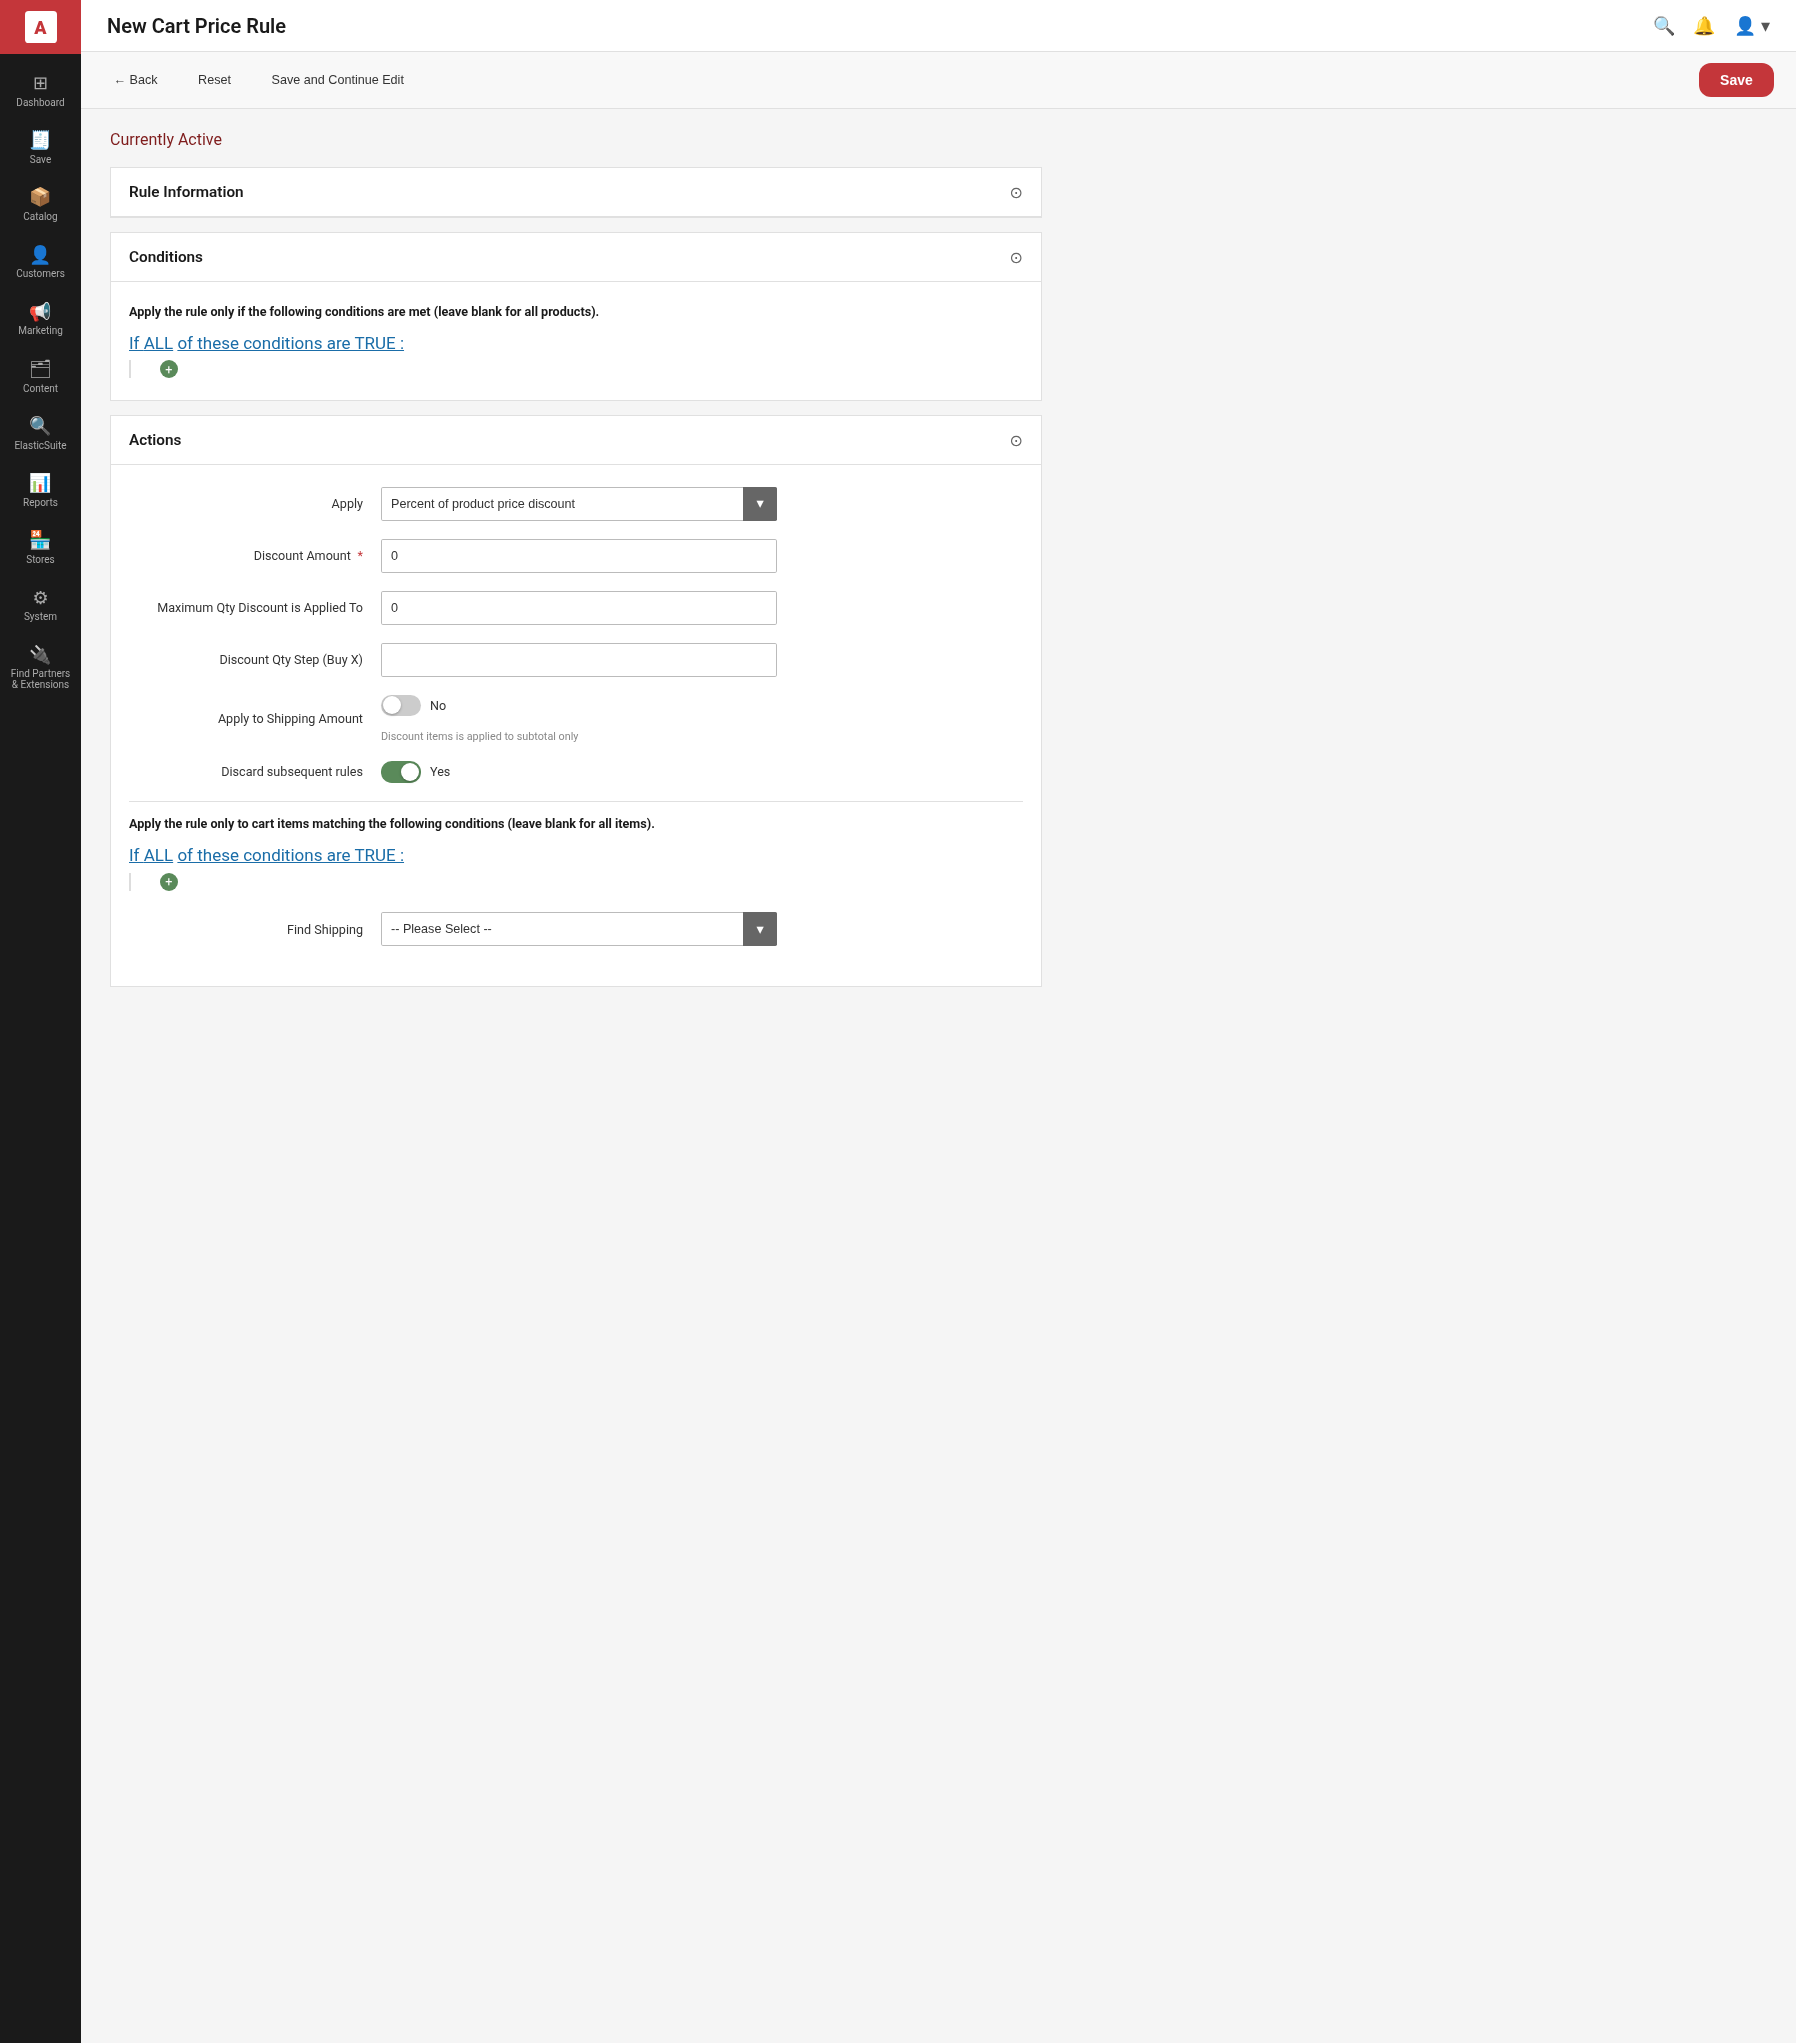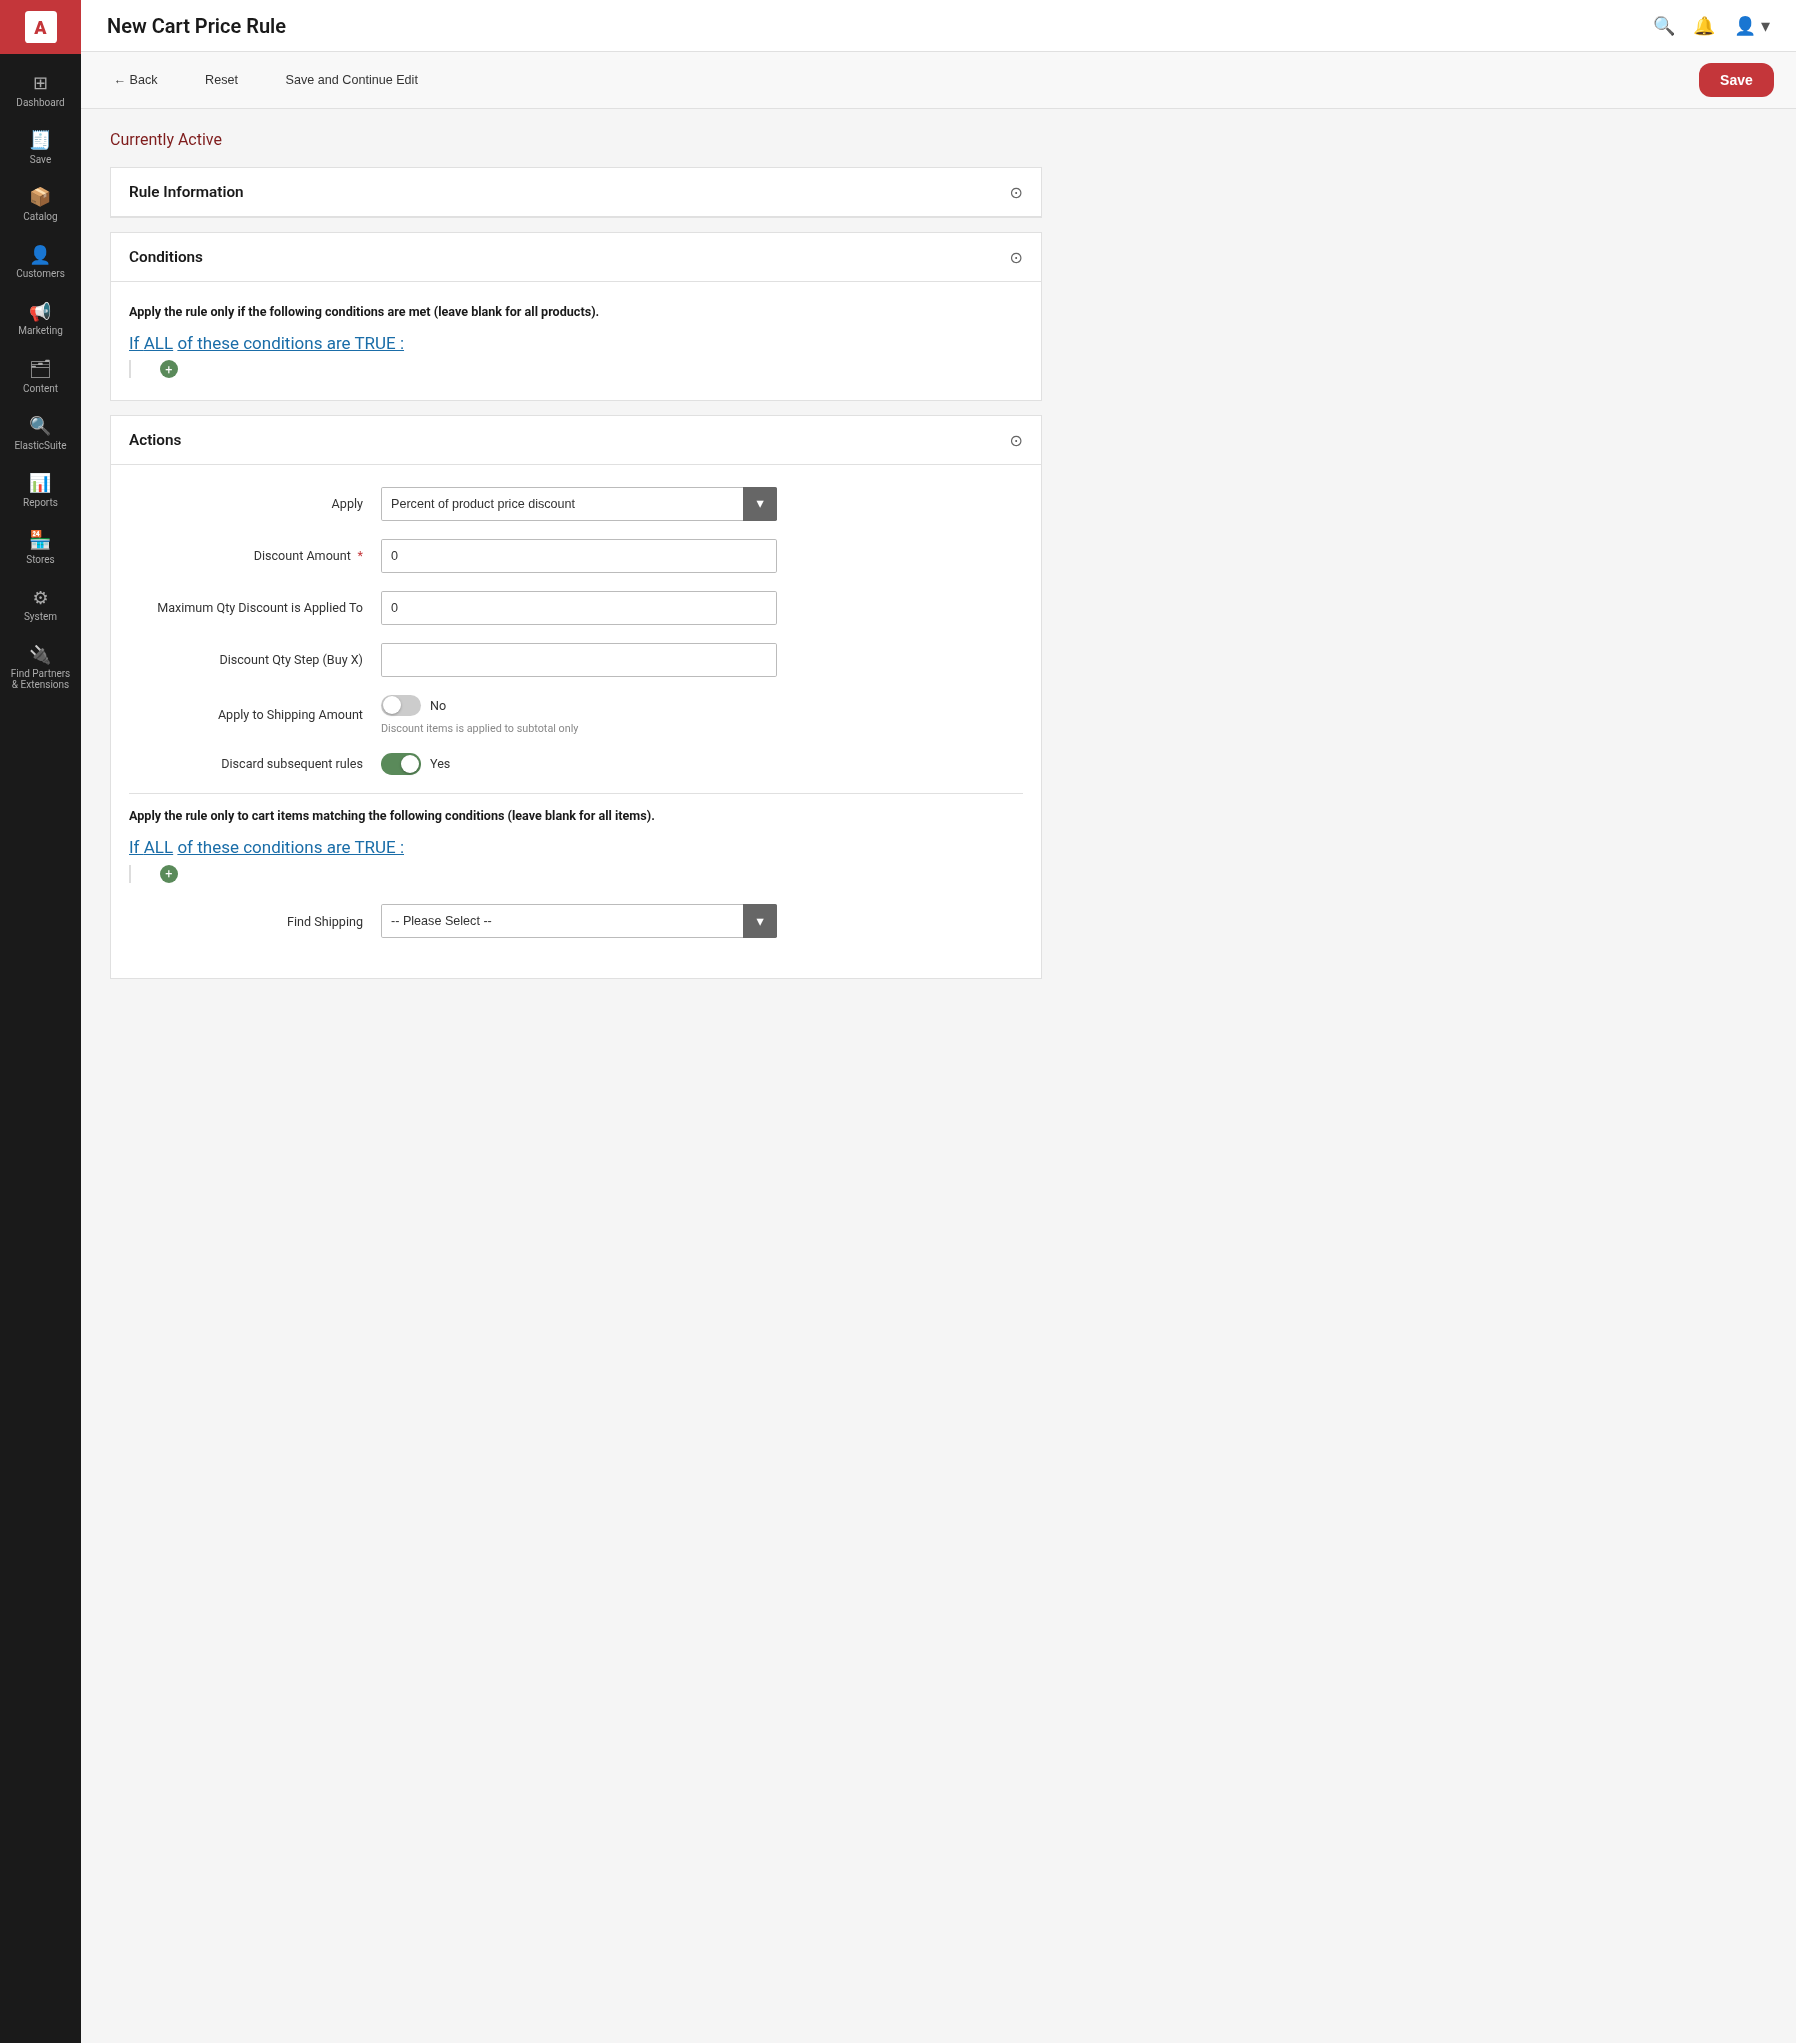"← Back" .toolbar { gap: 26px -> 19px }
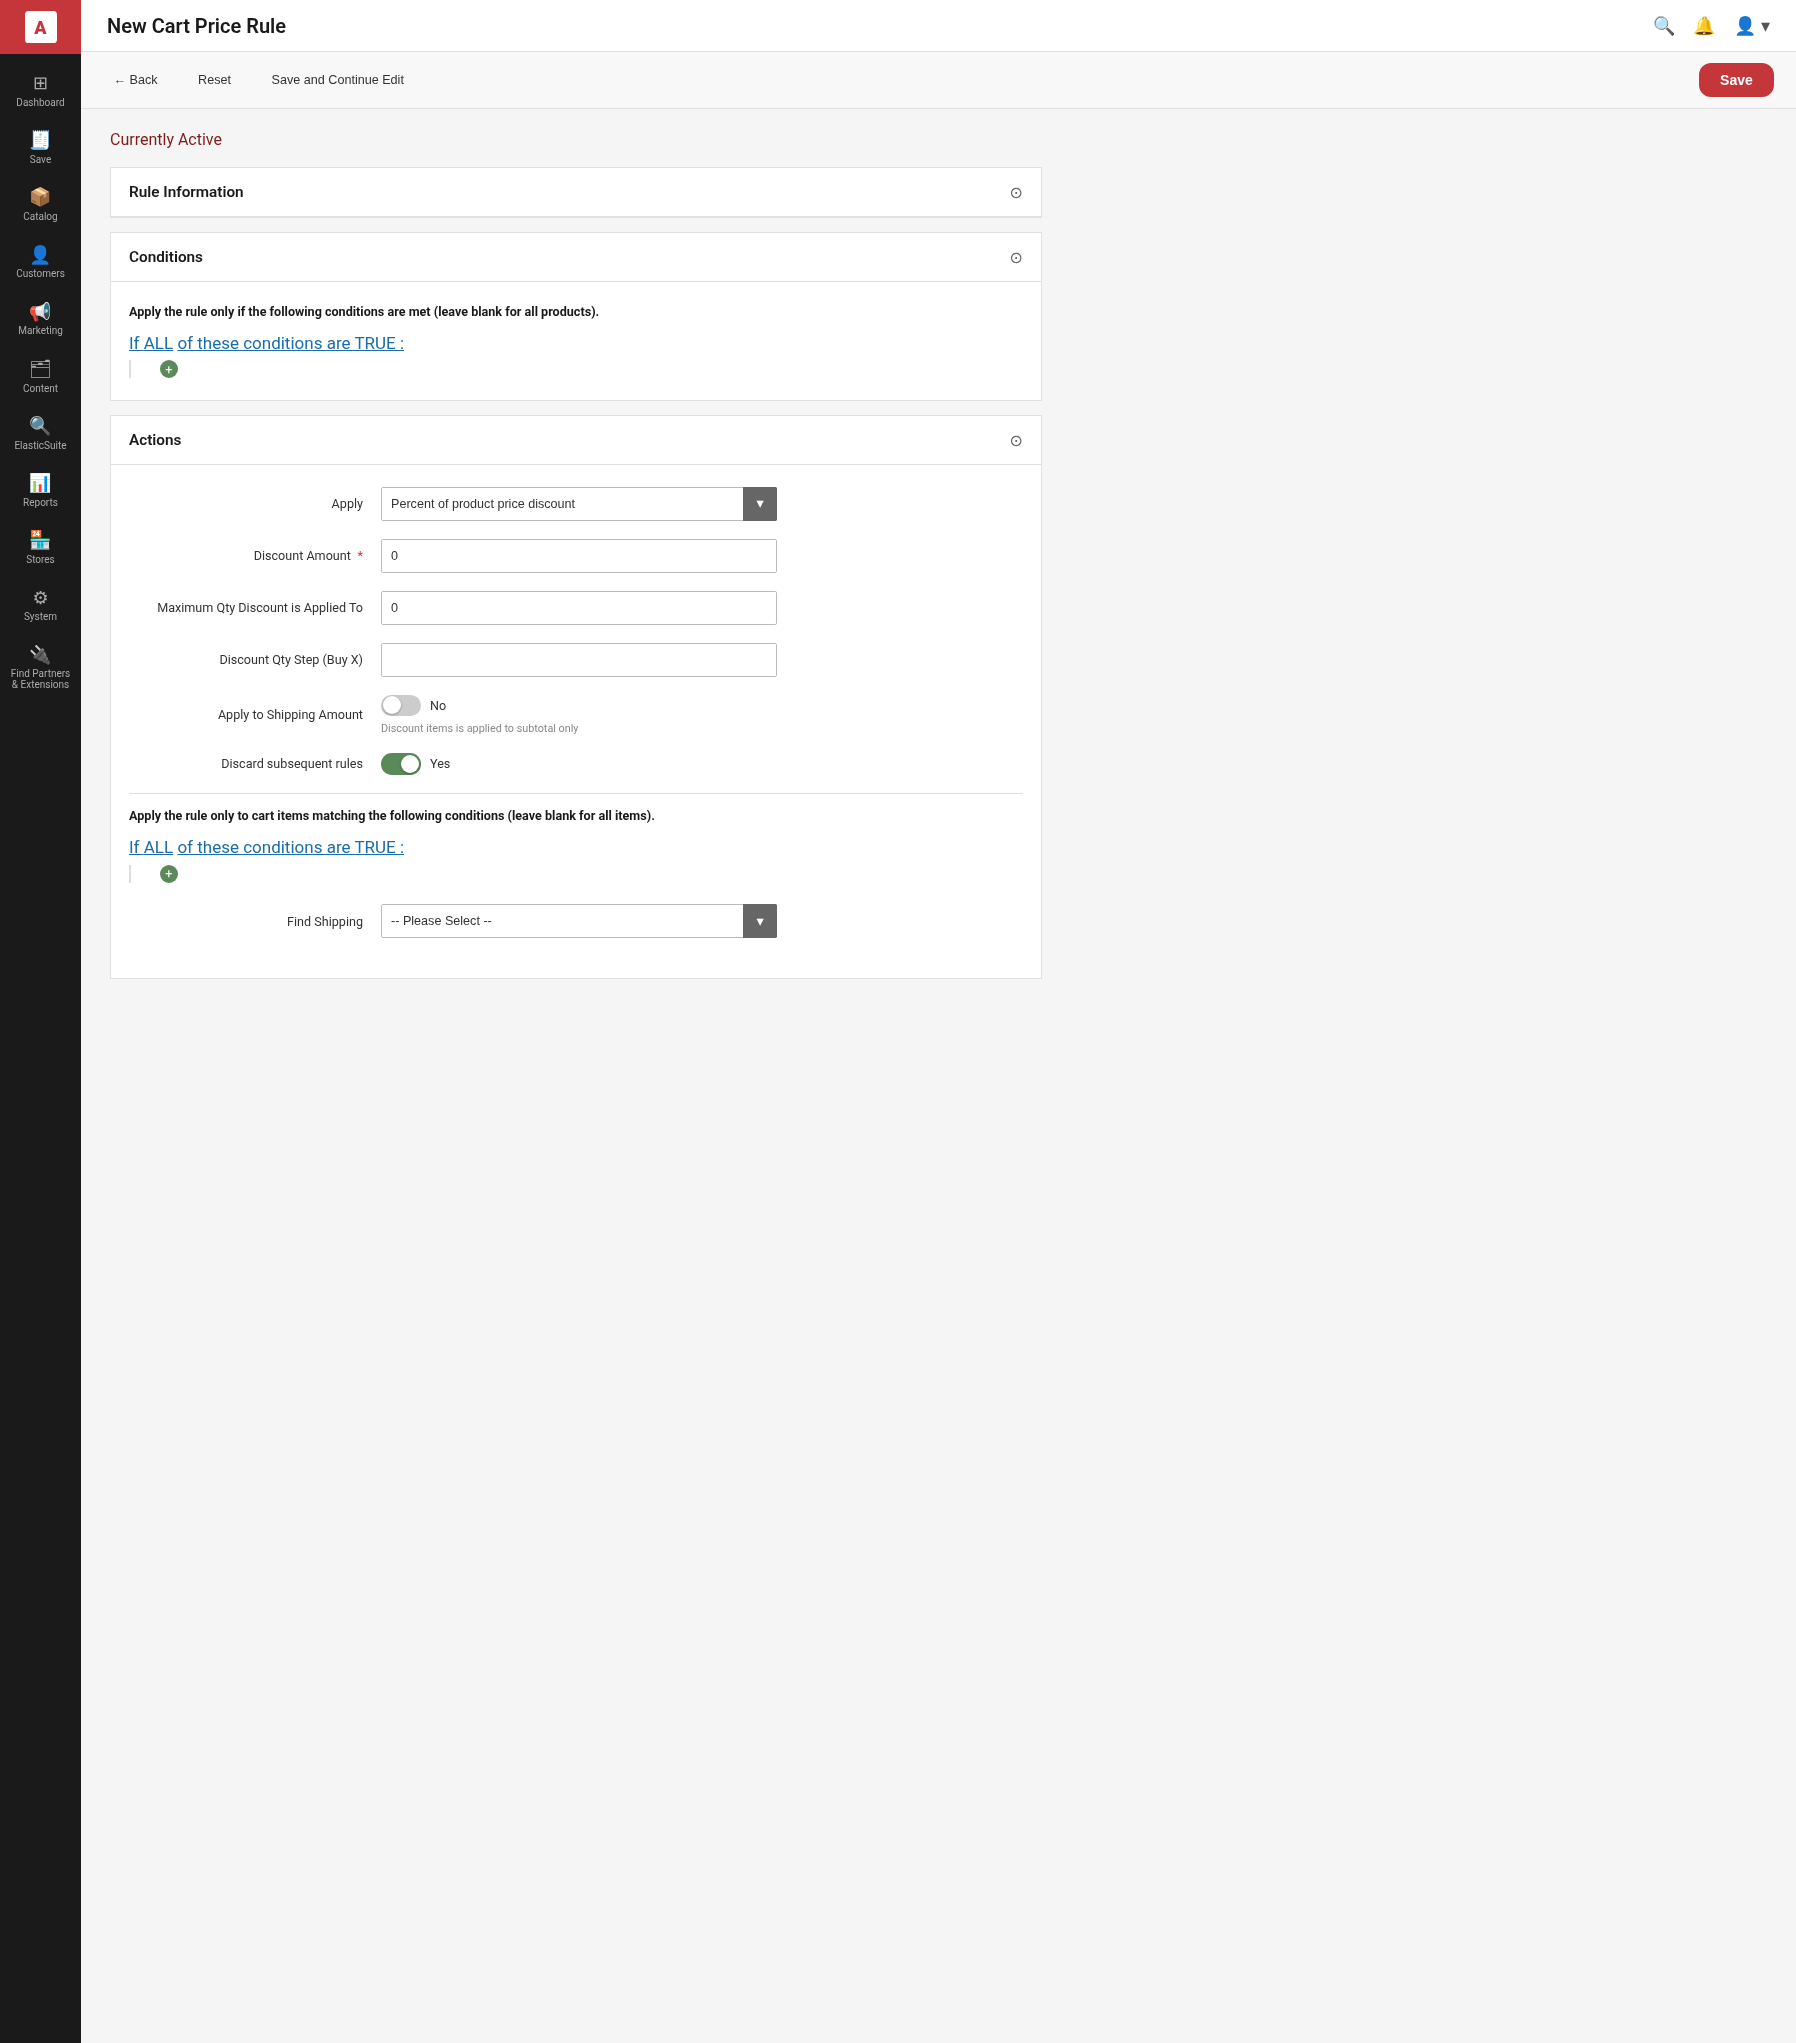"No" .toggle-wrap { gap: 4px -> 12px }
